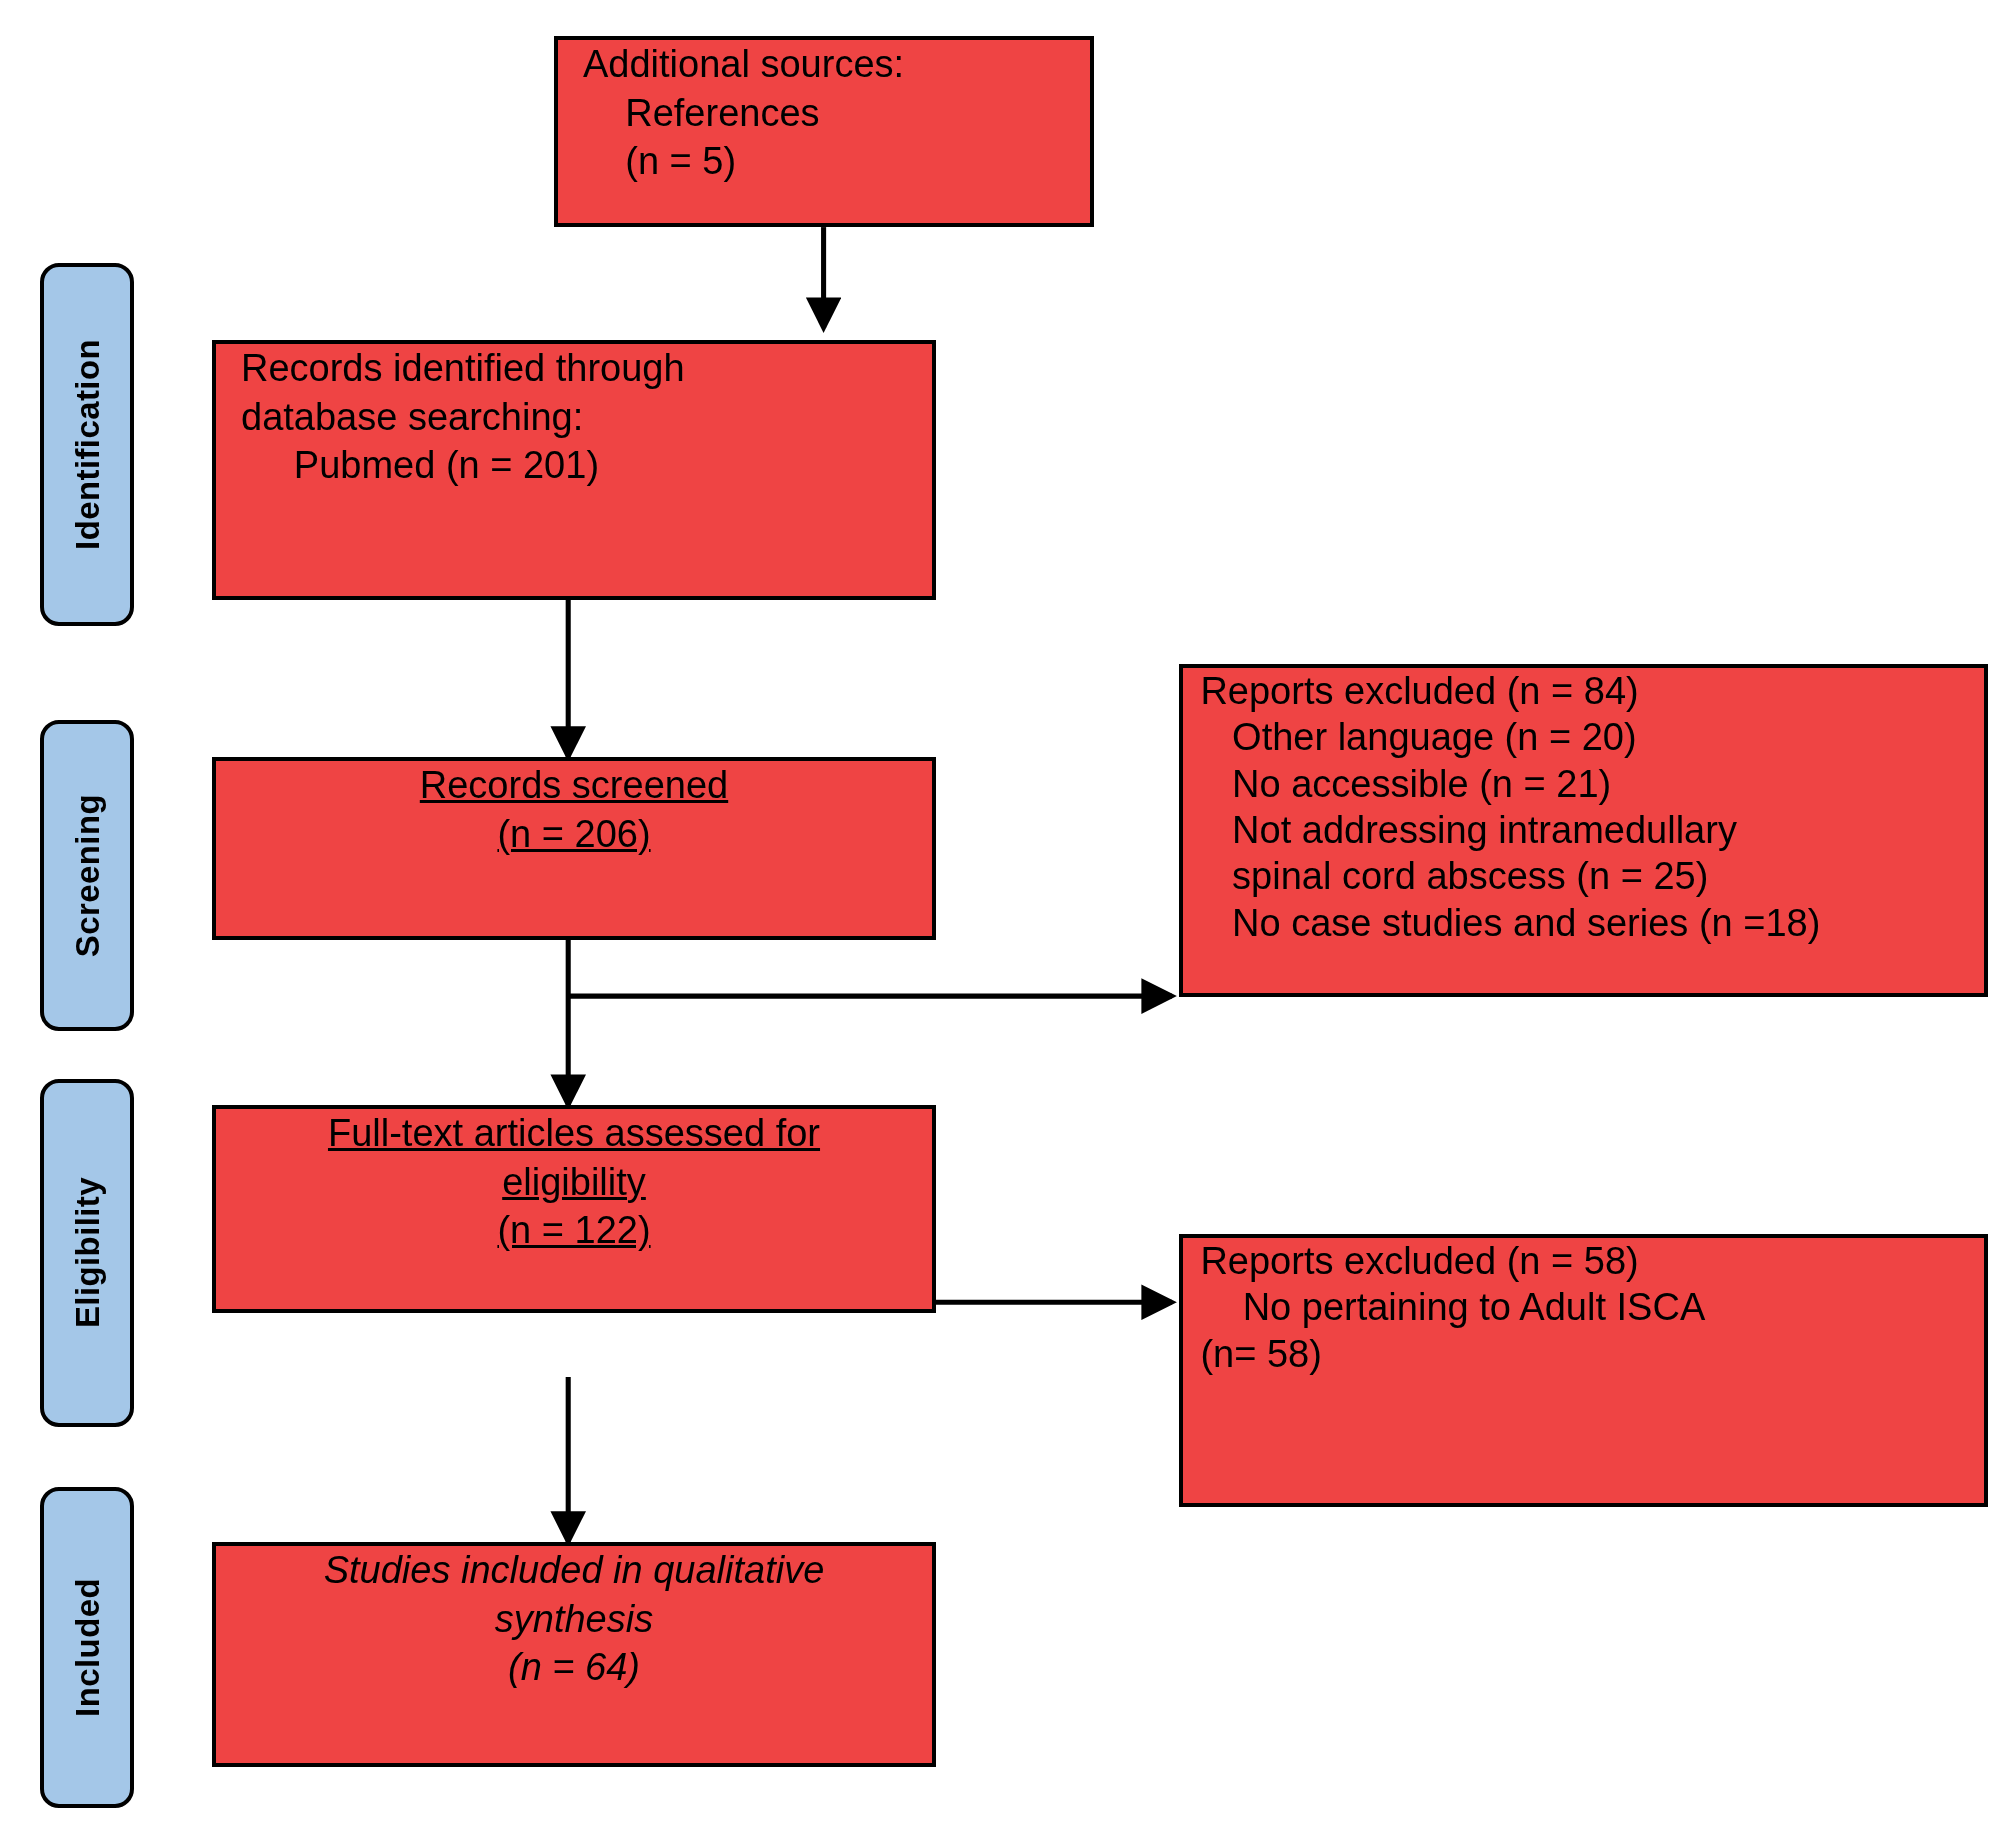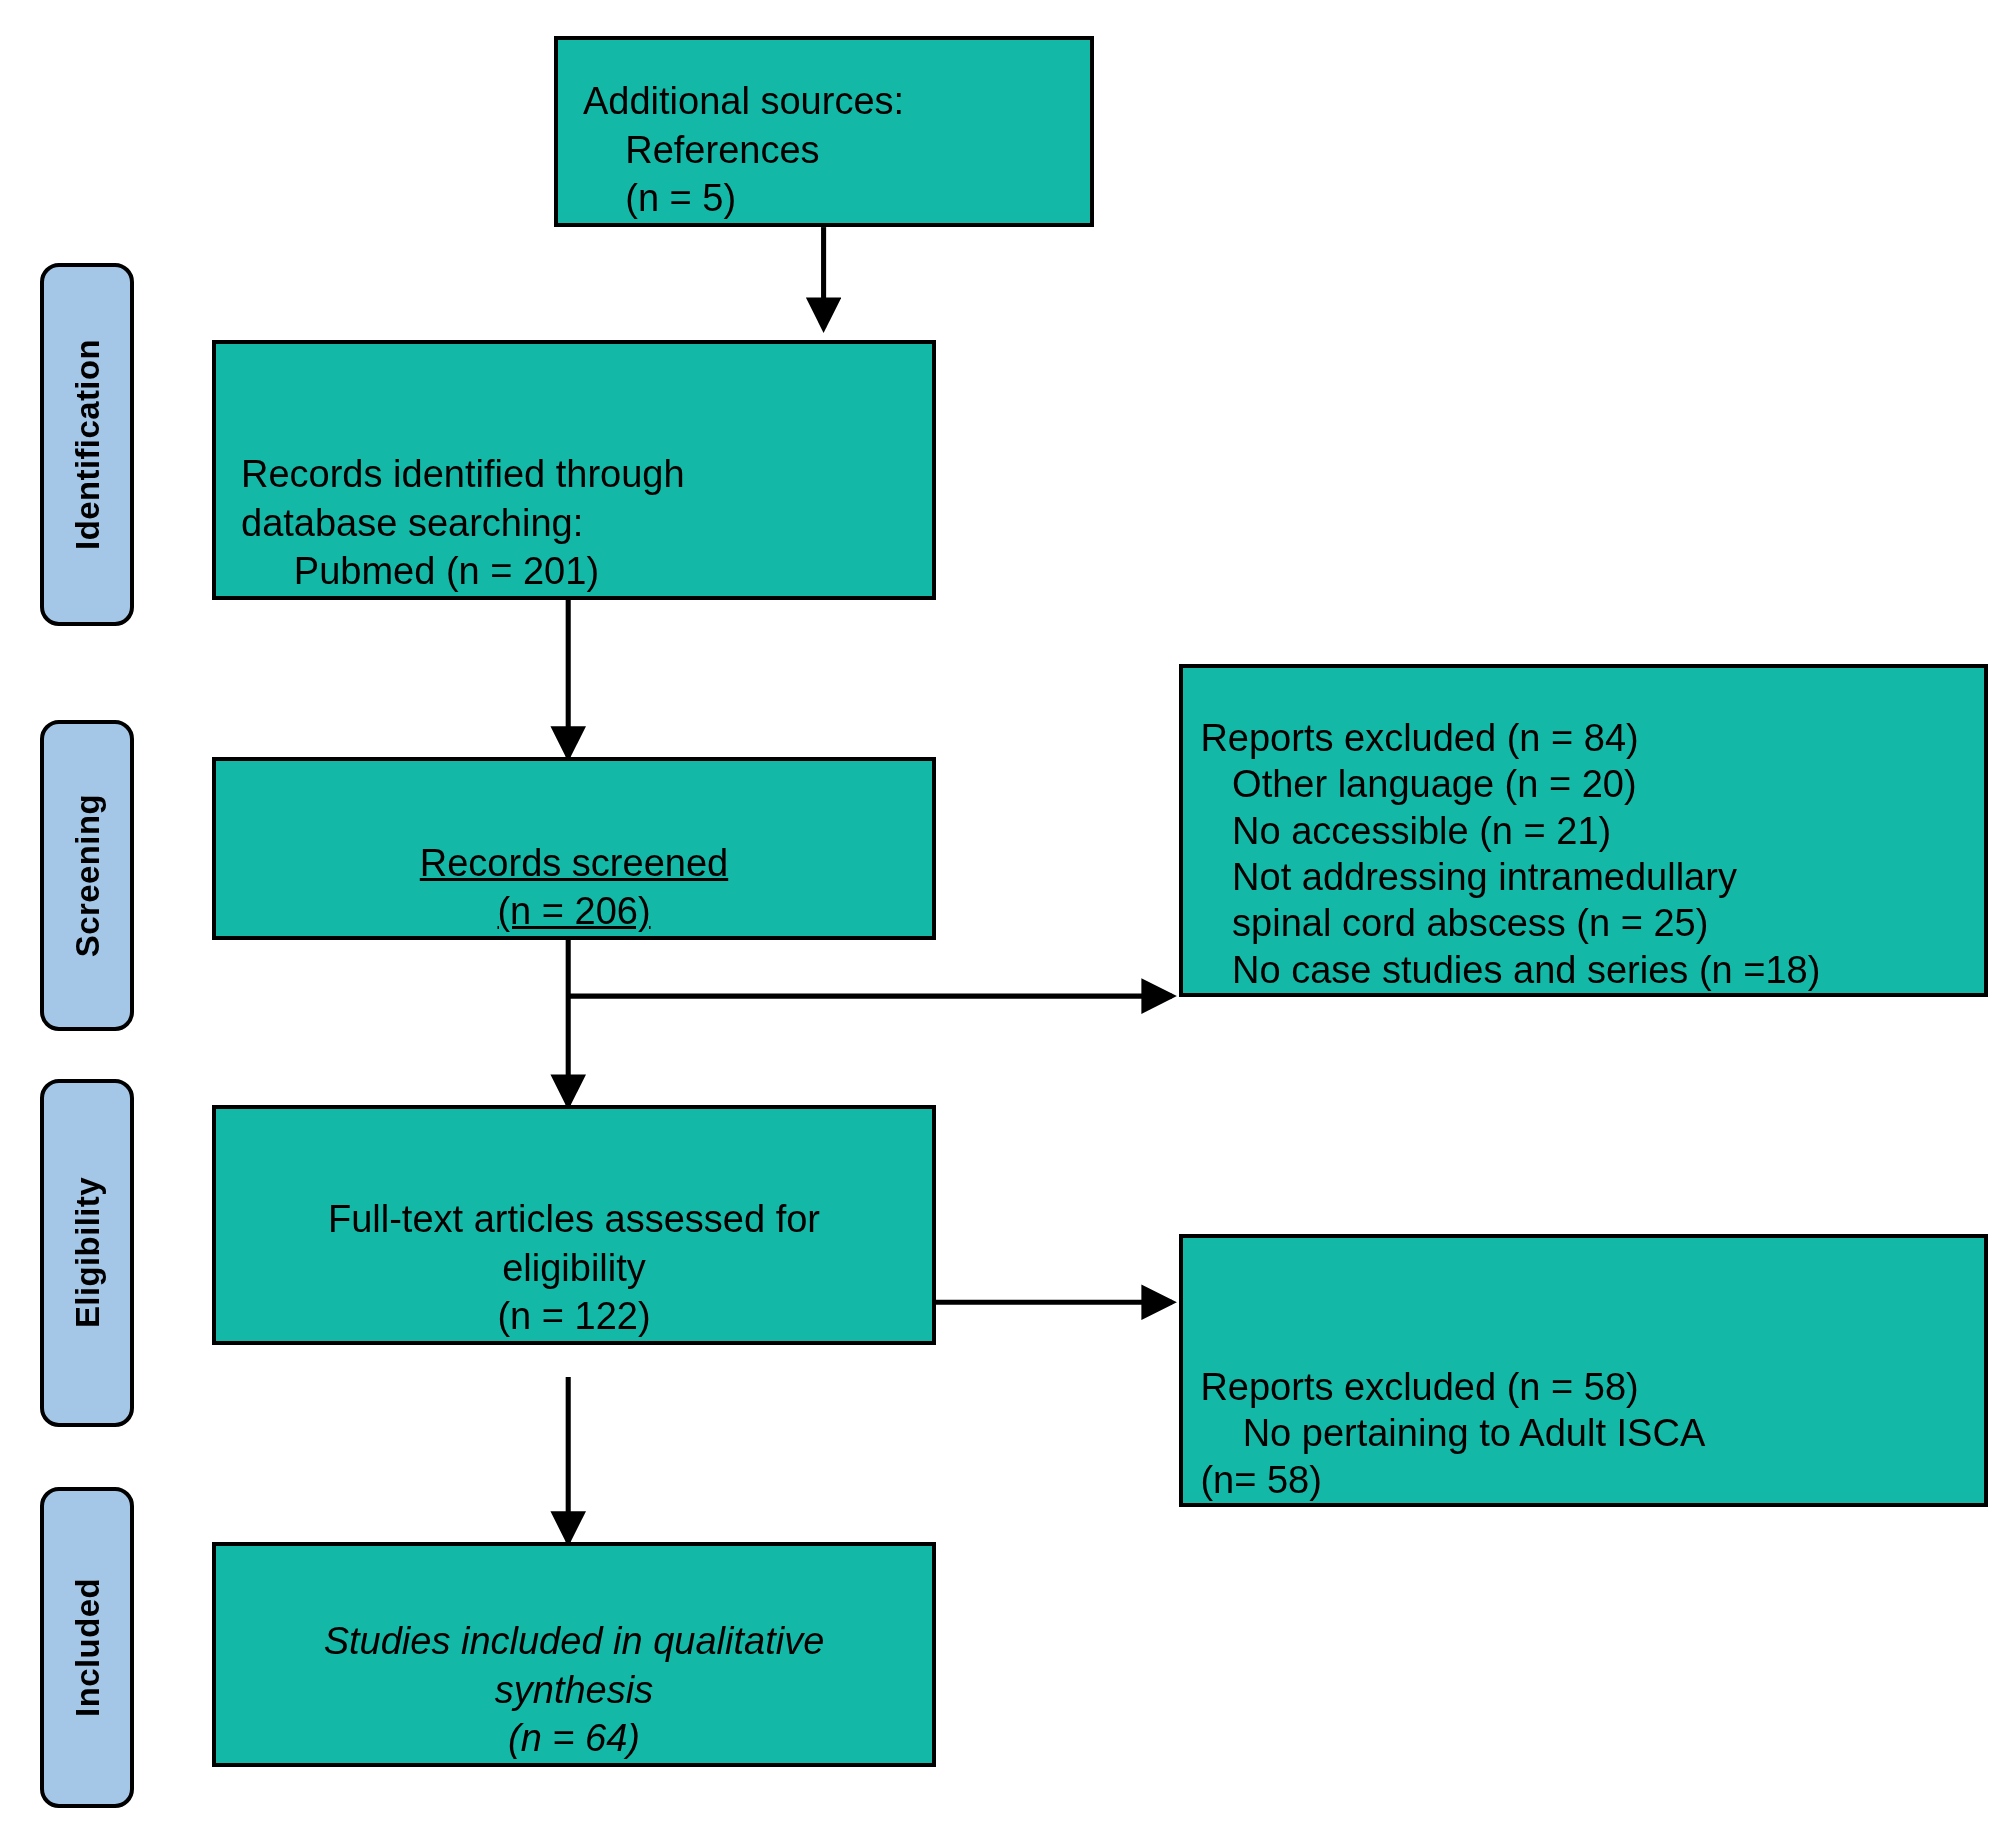"Additional sources:" .flow-box { background: #14b8a6 -> #ef4444; justify-content: flex-end -> flex-start }
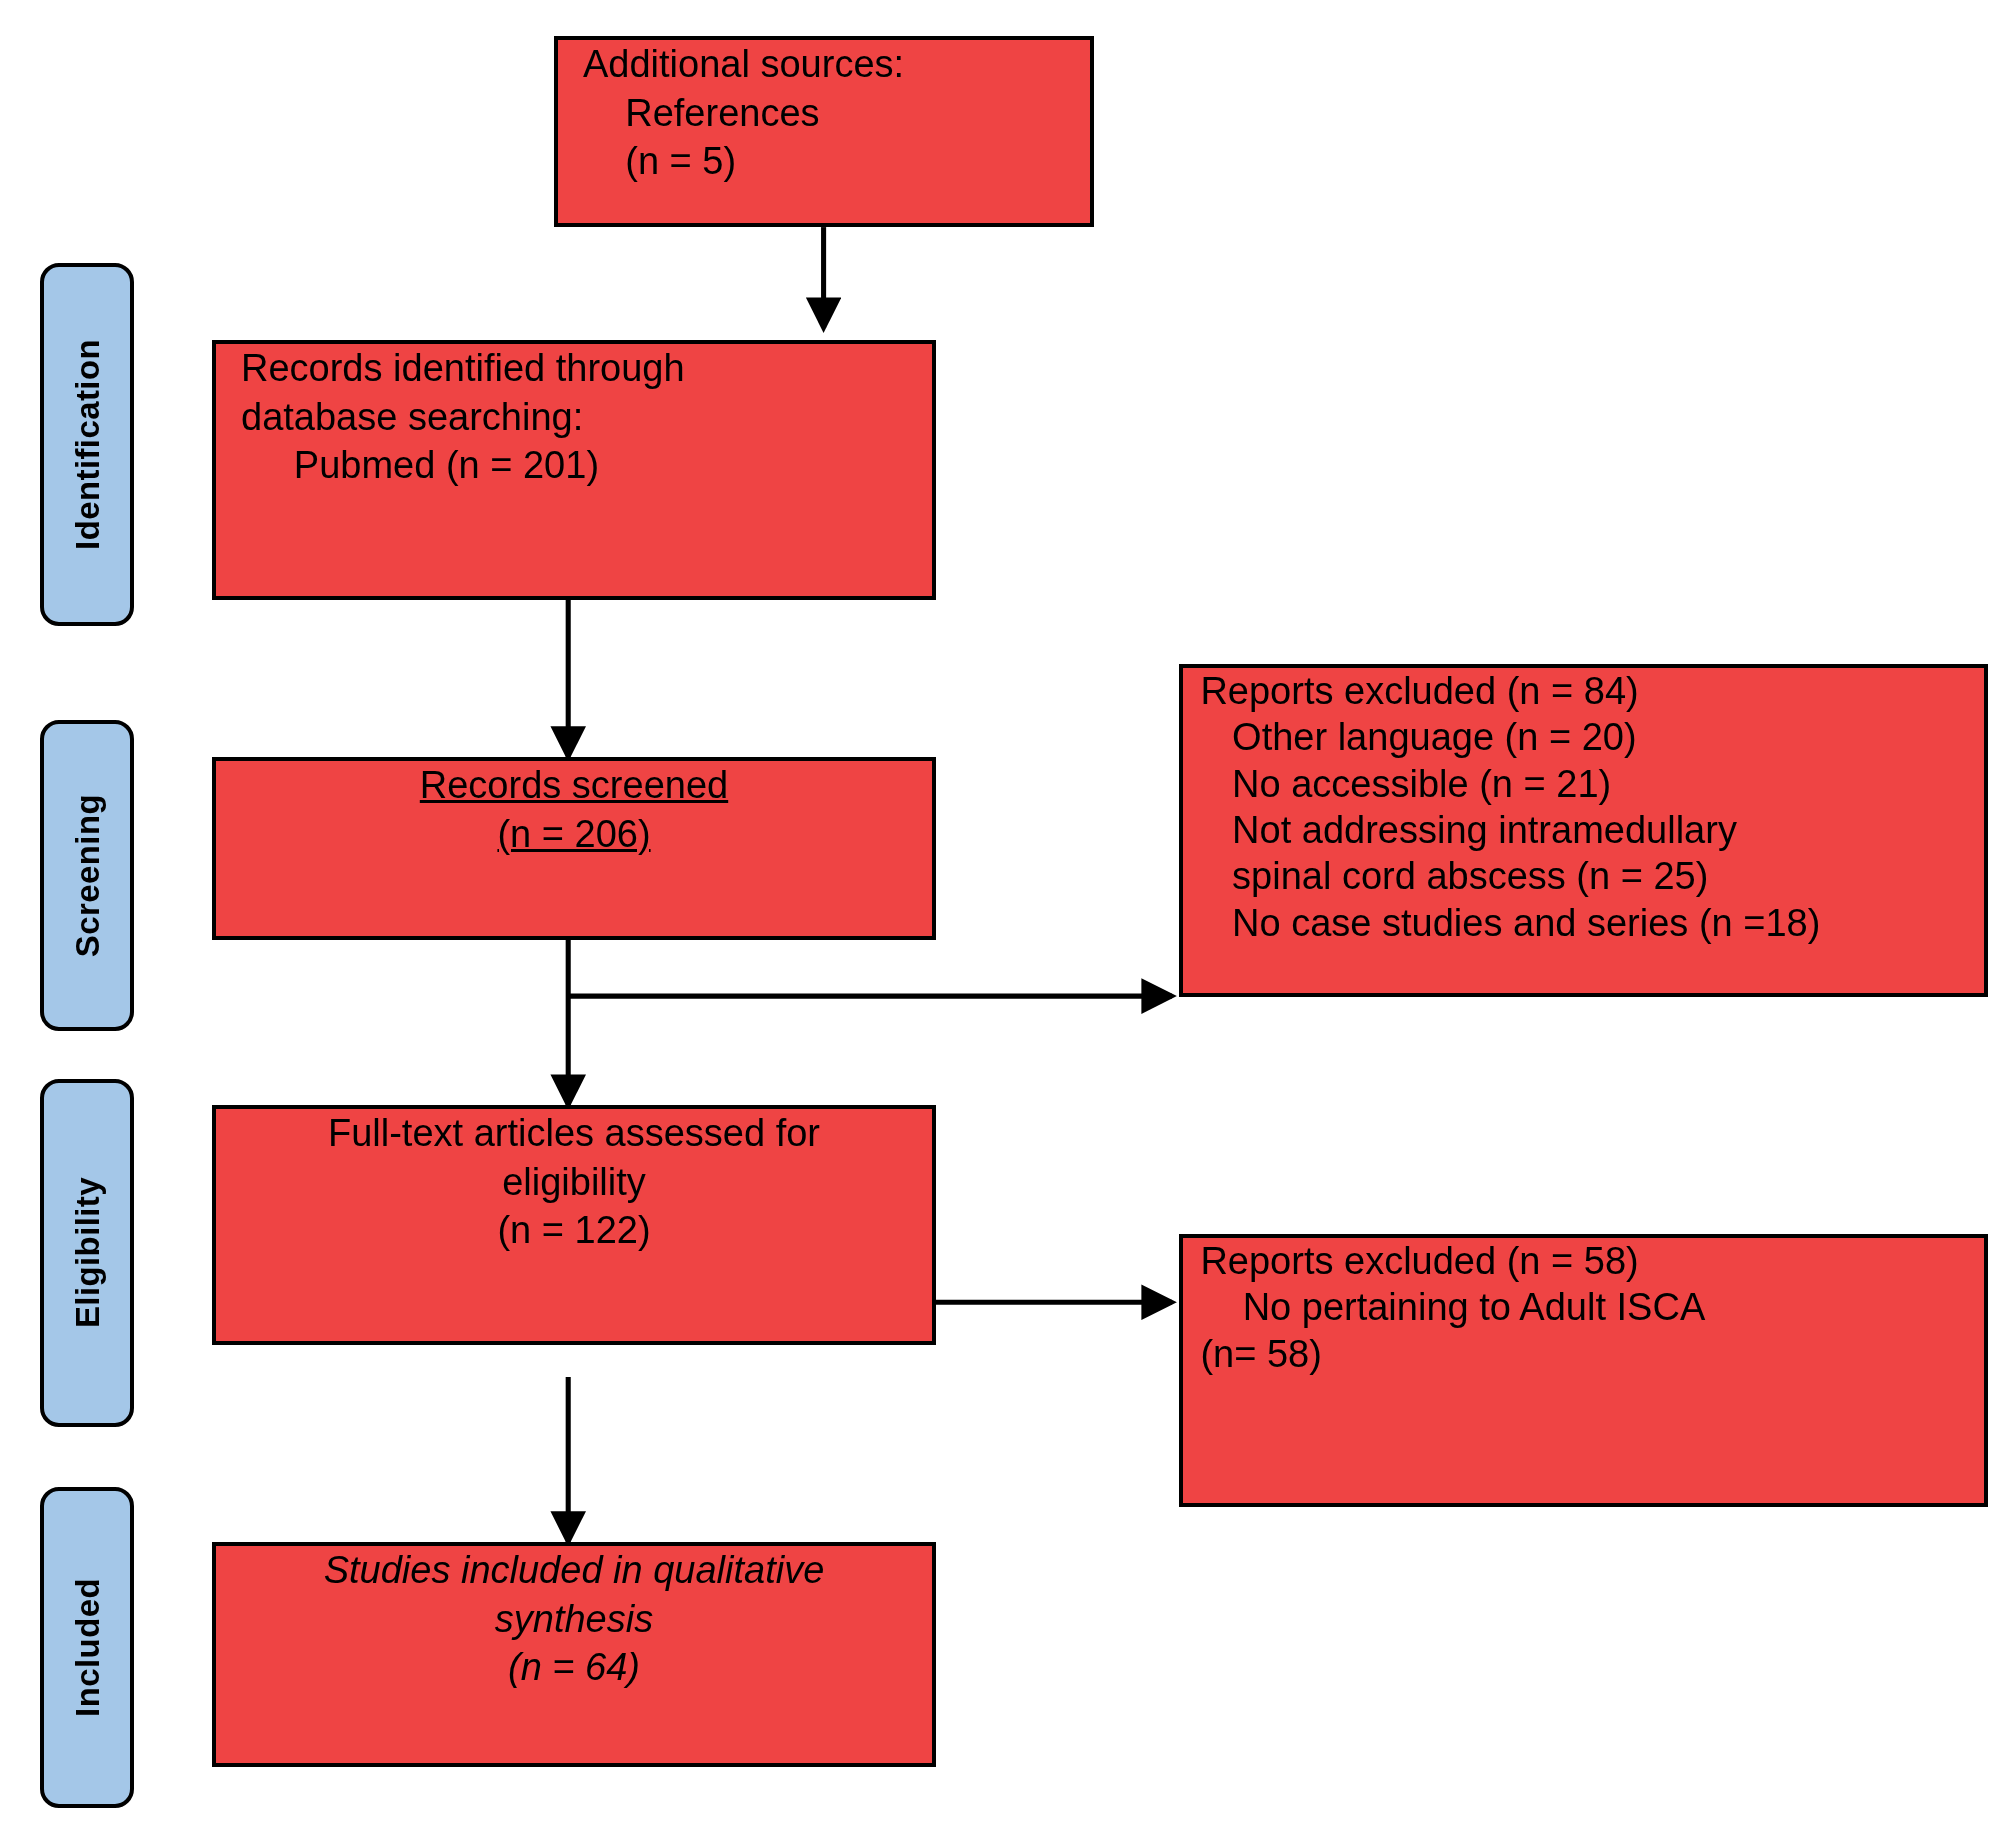"Full-text articles assessed for" div.flow-box { height: 240px -> 208px; text-decoration: none -> underline }
